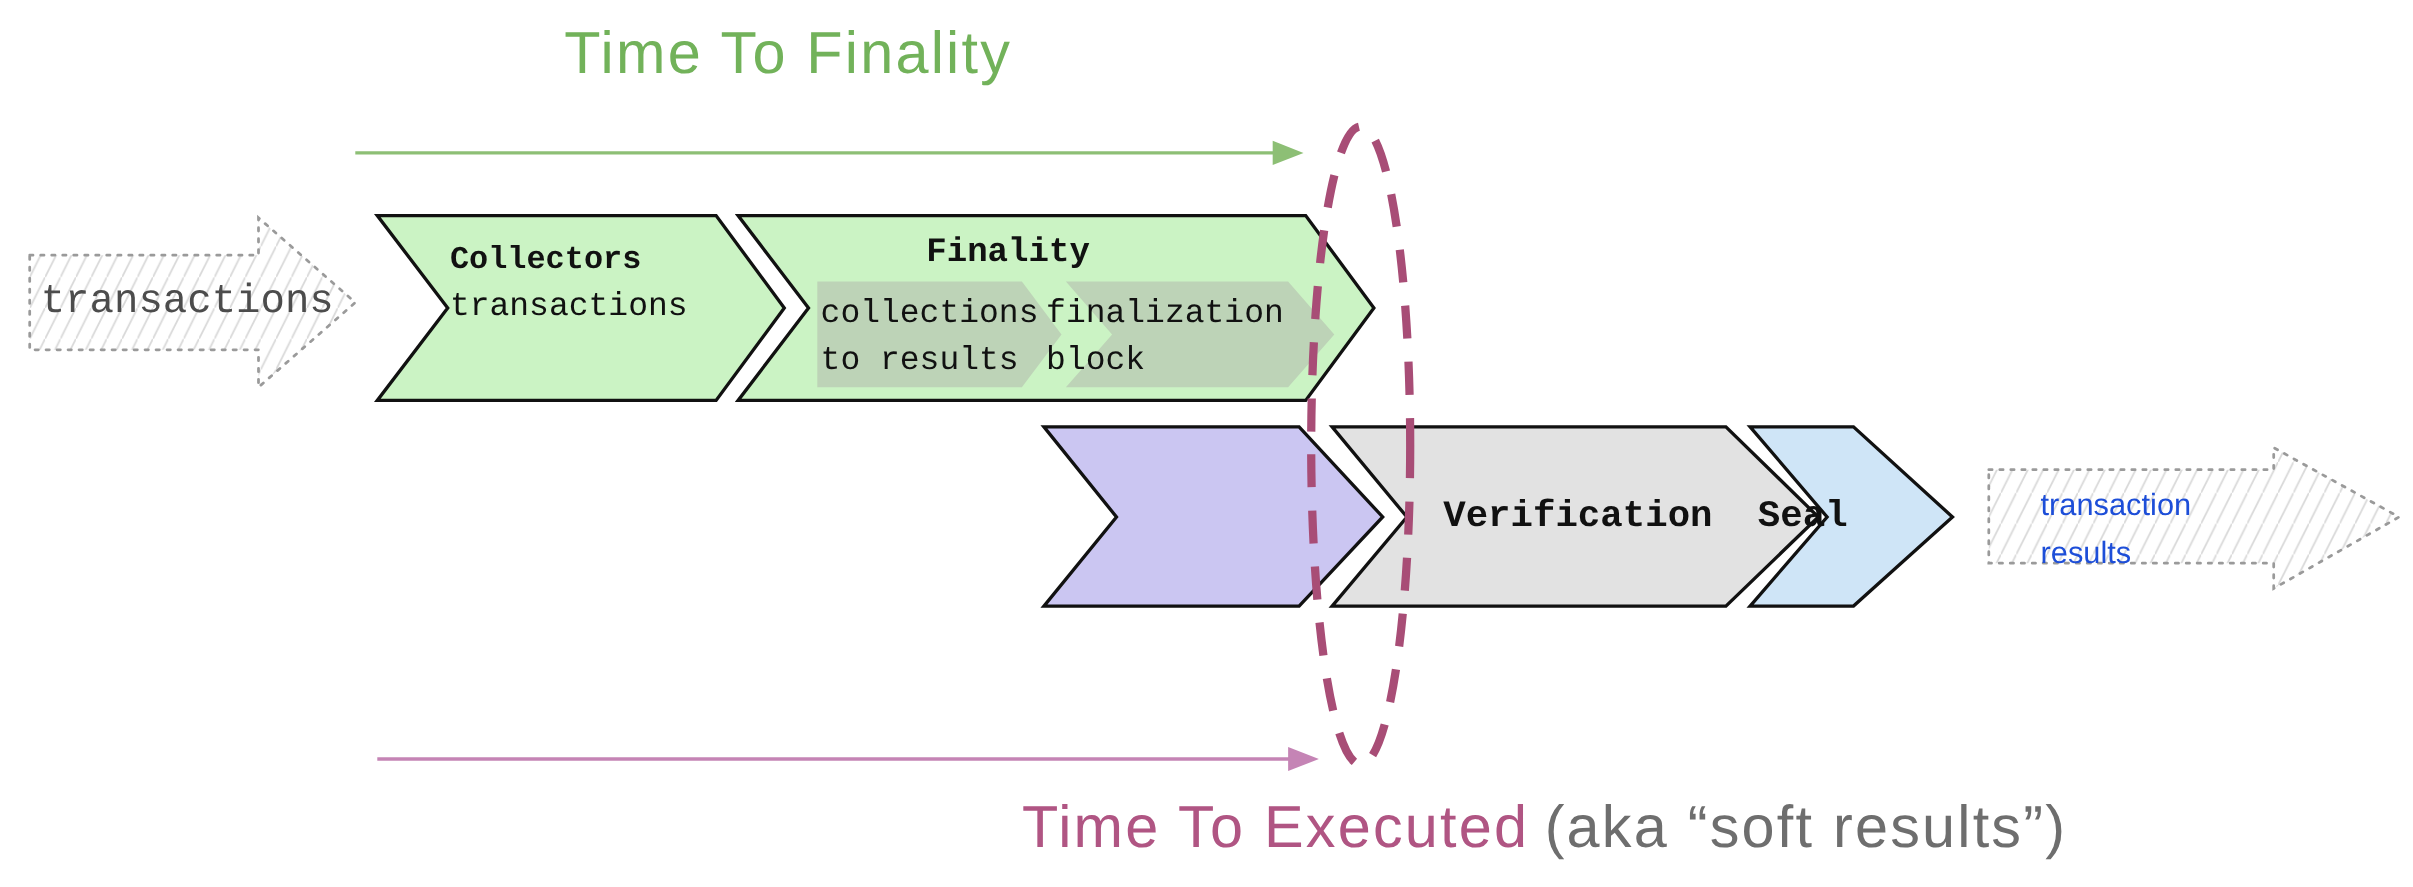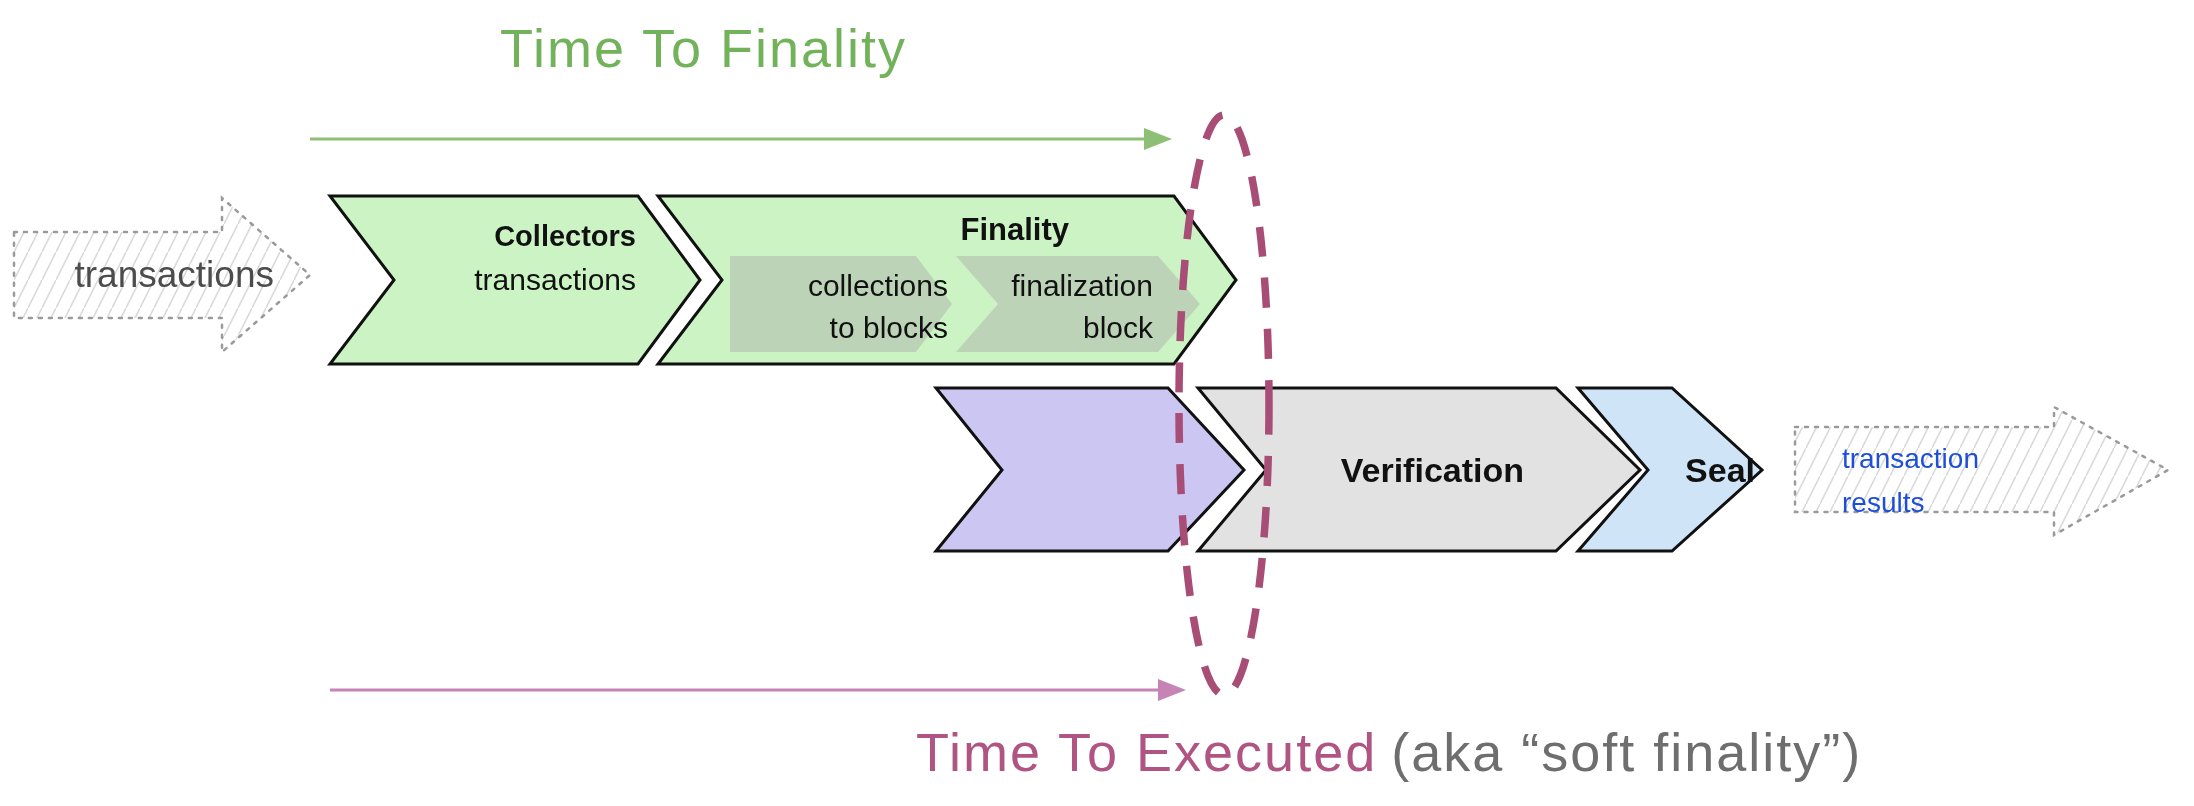"Time To Finality" #canvas { margin-left: none -> 13px }
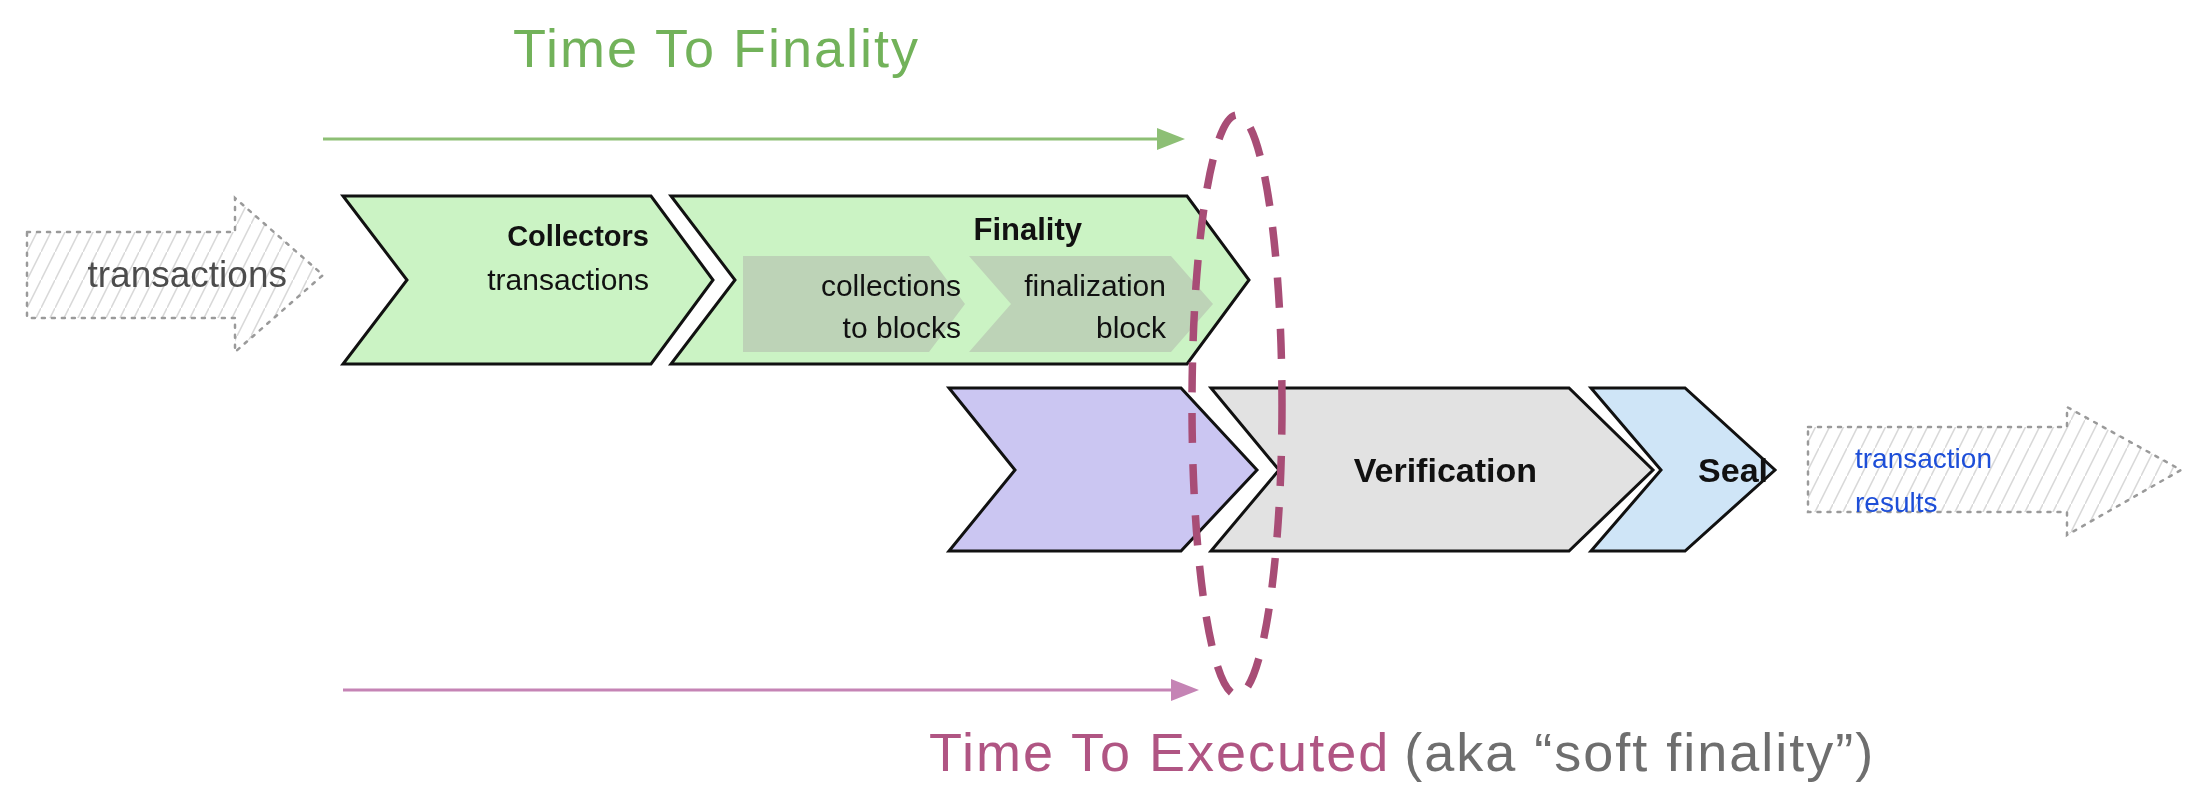"Collectors" .center { font-family: none -> Liberation Mono, monospace; text-align: right -> left }
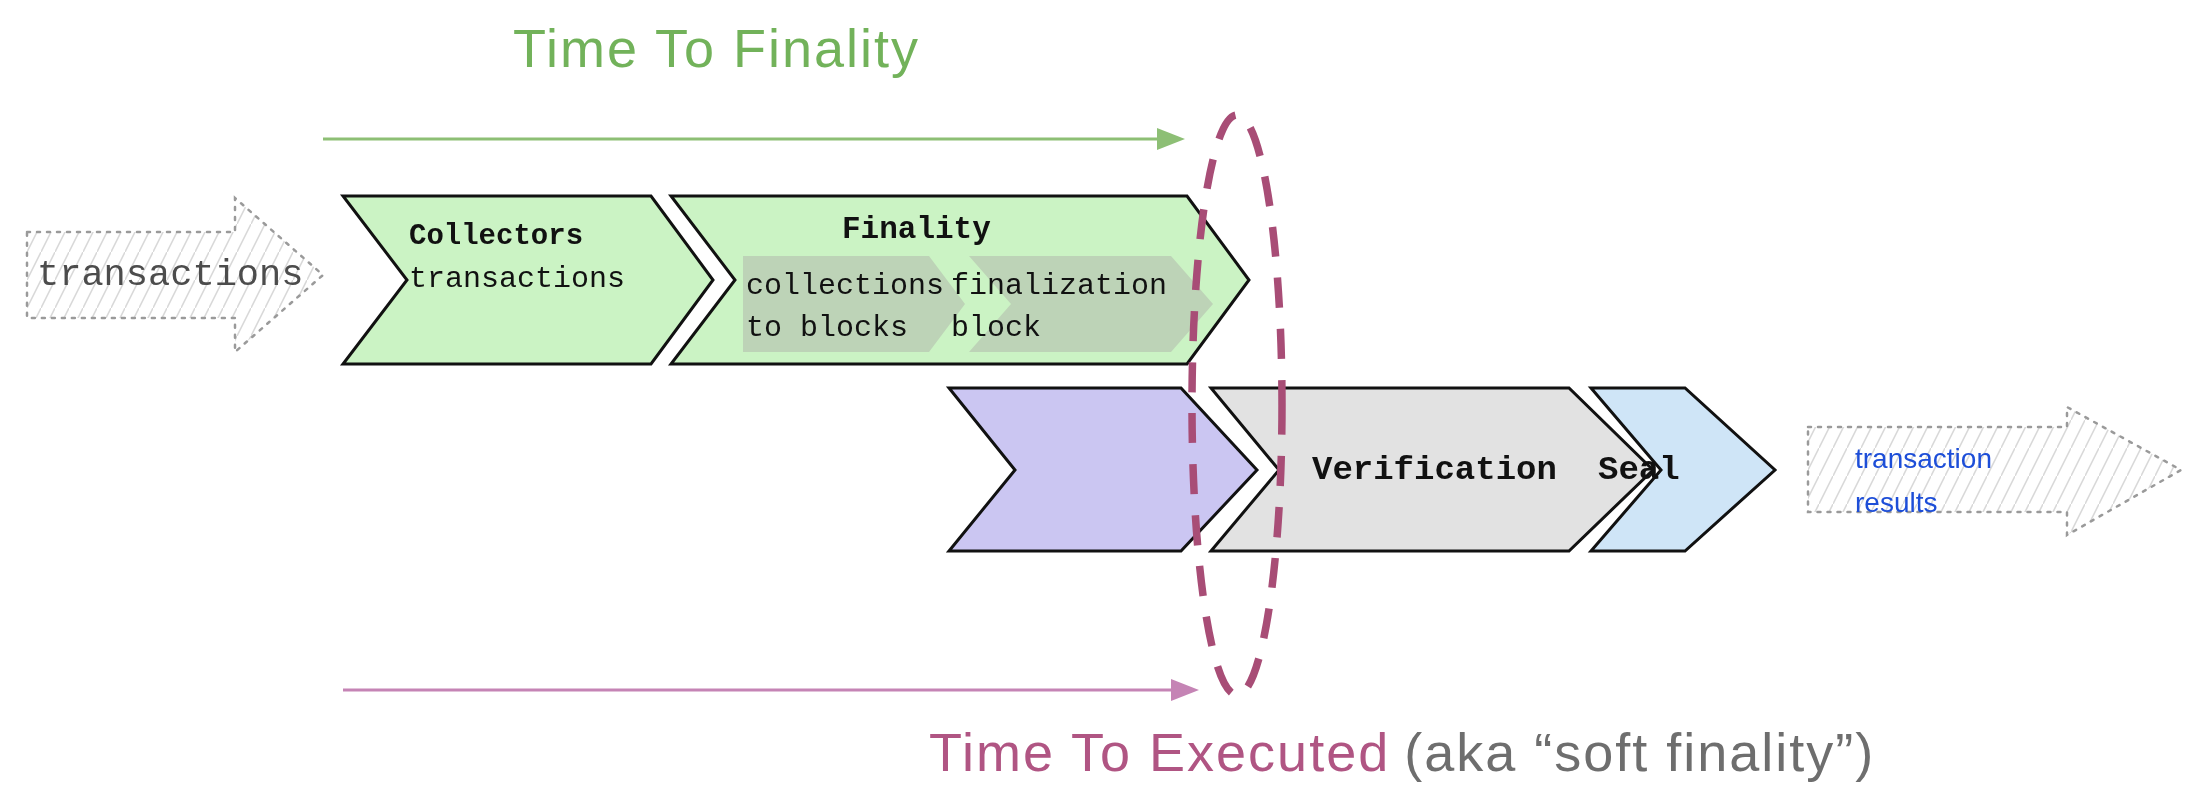"to blocks" div.step-line { text: blocks -> results }
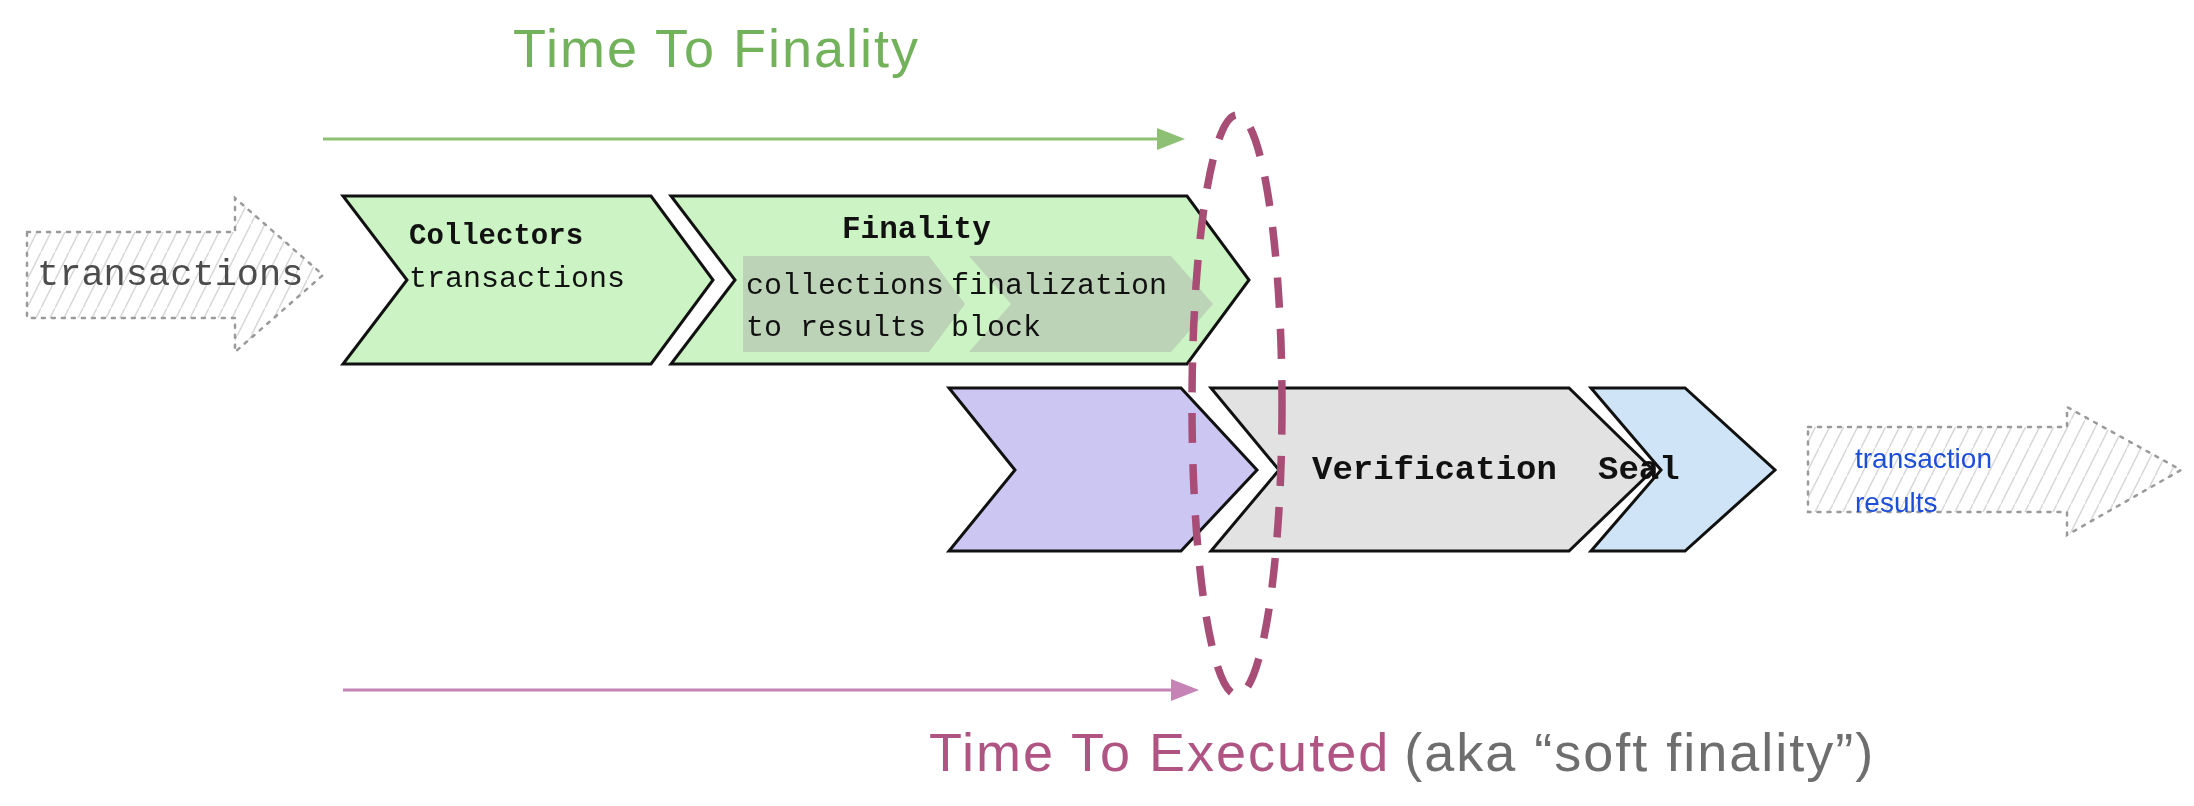"(aka “soft finality”)" span.executed-note { text: finality -> results }
